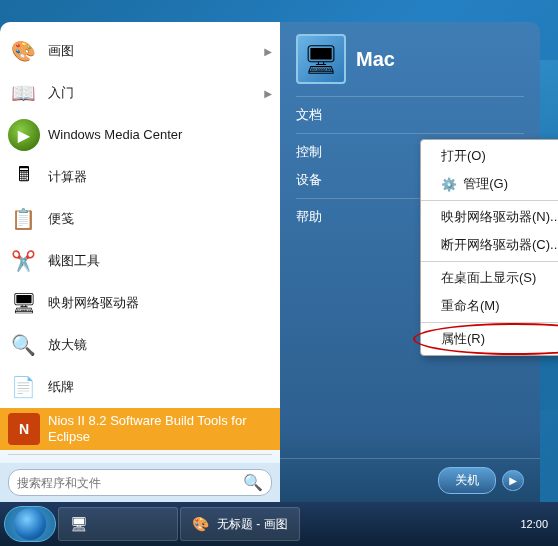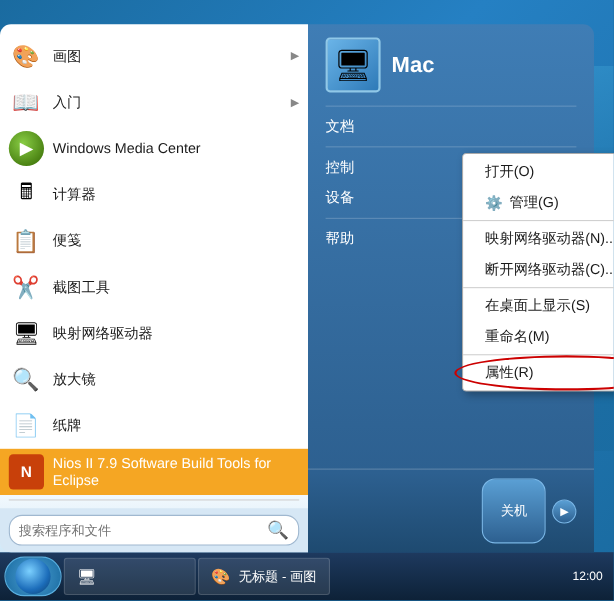"Nios II 7.9 Software Build" div.menu-label { text: 7.9 -> 8.2 }
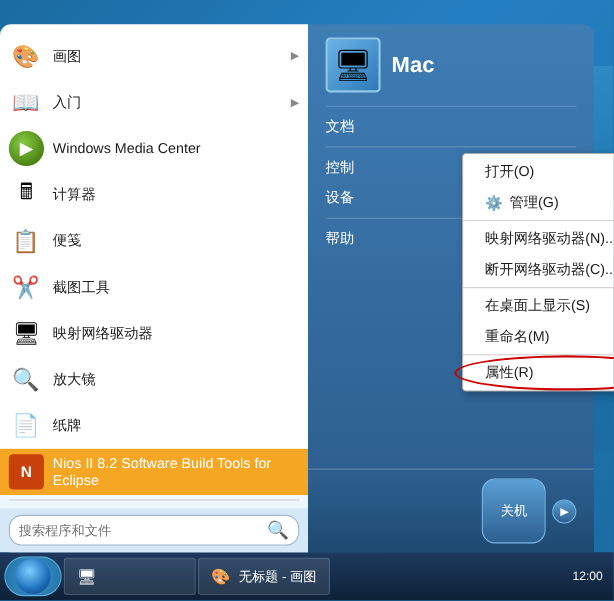"关机" .shutdown-btn { padding: 20px 16px -> 4px 16px }
